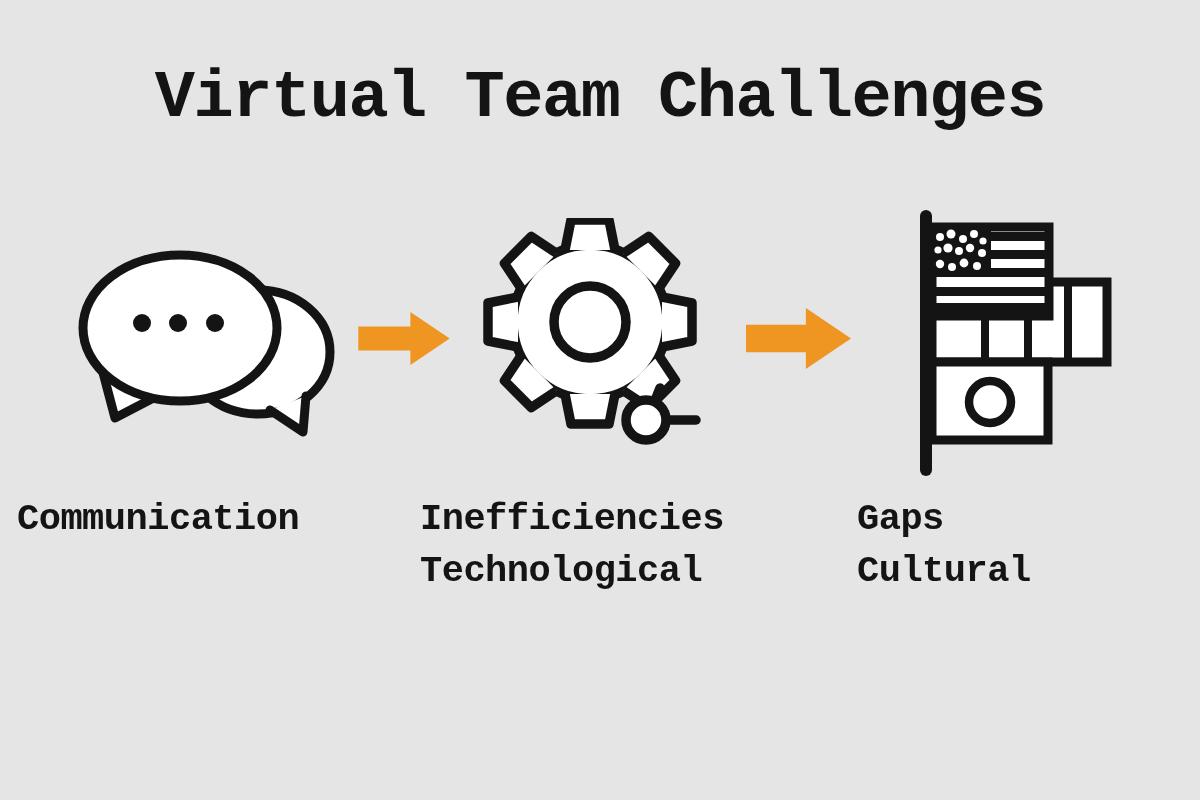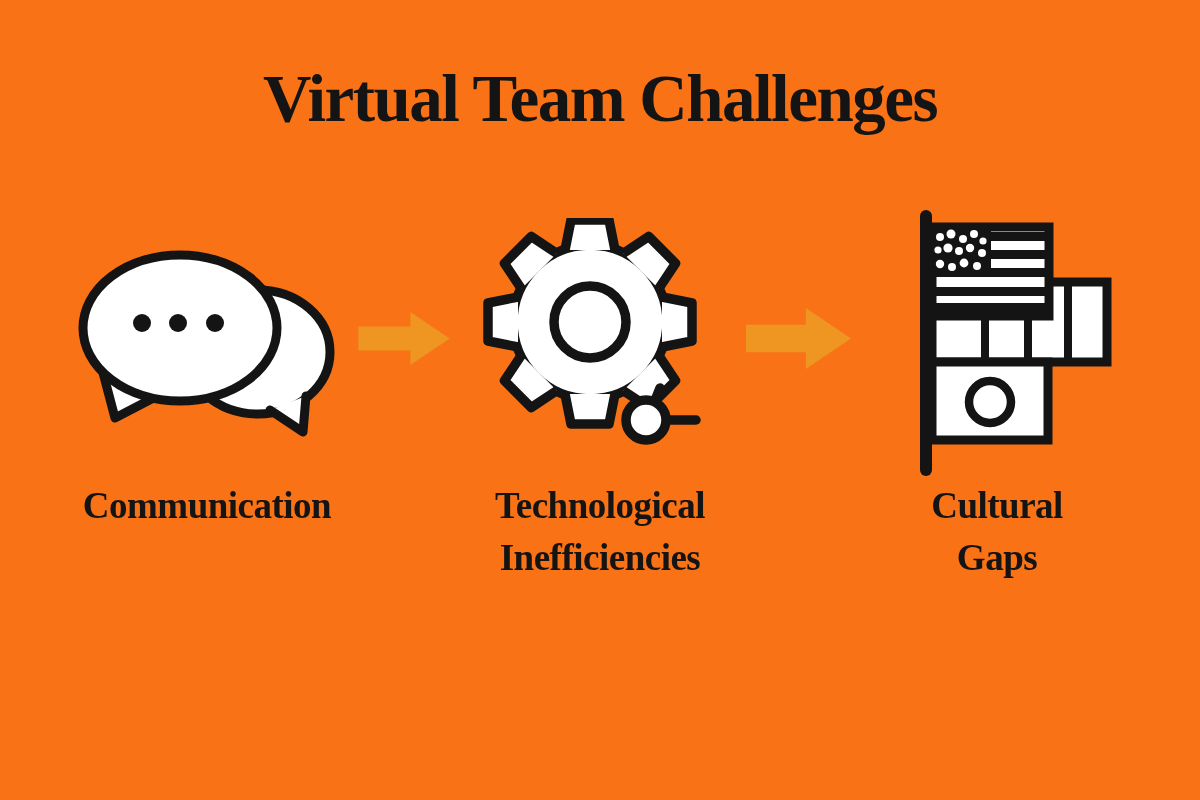"Virtual Team Challenges" .canvas { background: #f97316 -> #e5e5e5; font-family: Liberation Serif, serif -> Liberation Mono, monospace }
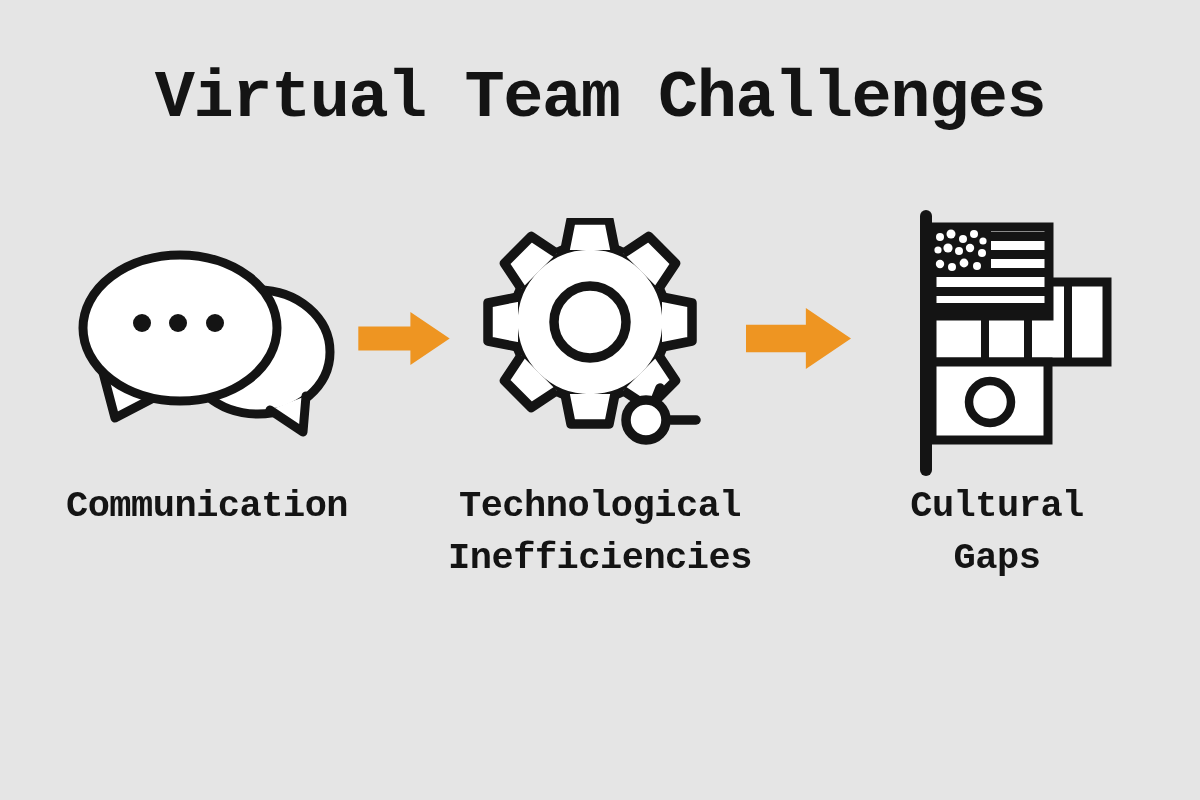"Communication" .item-label { text-align: center -> none; top: 480px -> 493px }
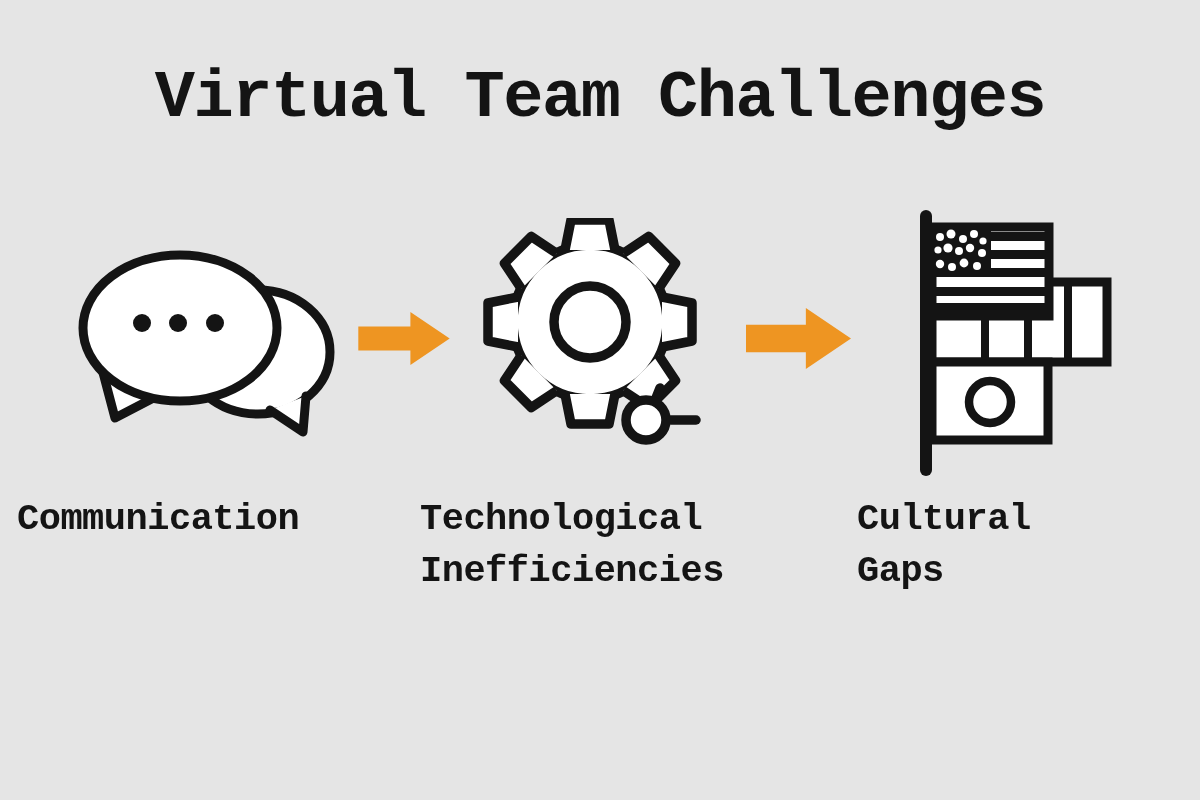"Technological" span { order: before "Inefficiencies" -> after "Inefficiencies" }
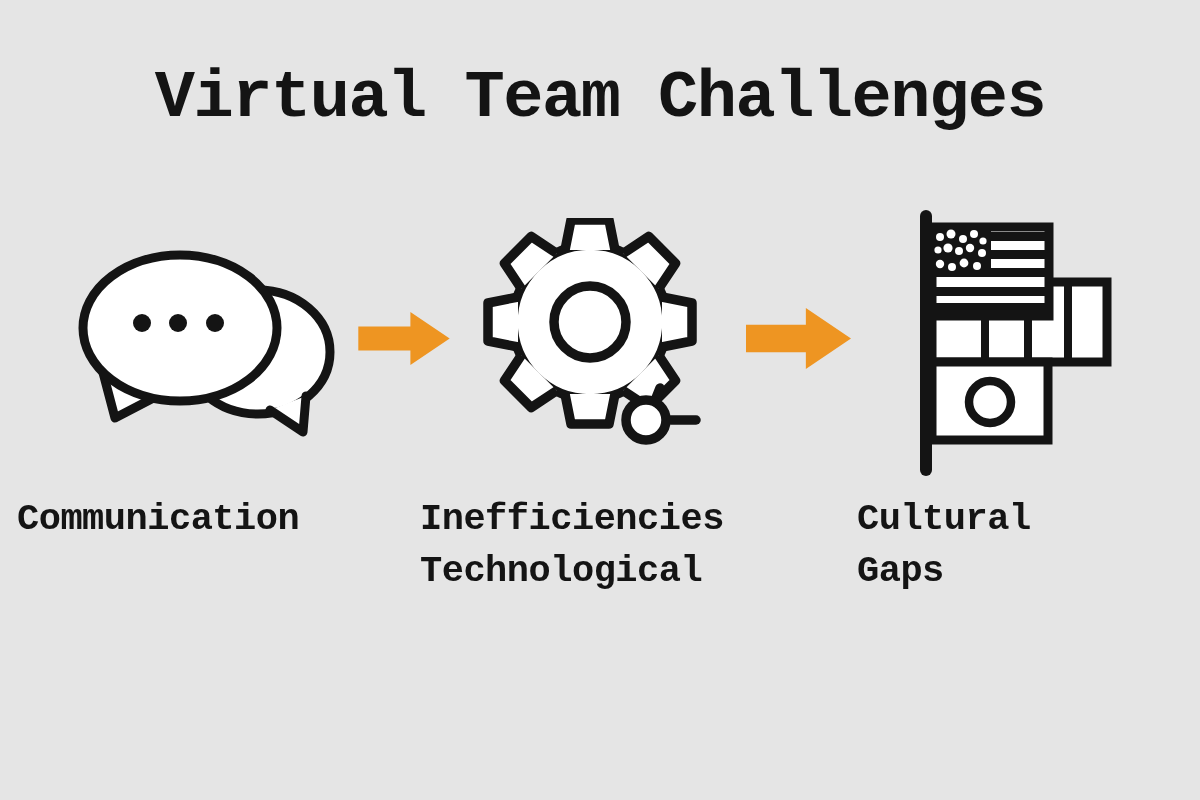"Cultural" span { order: before "Gaps" -> after "Gaps" }
